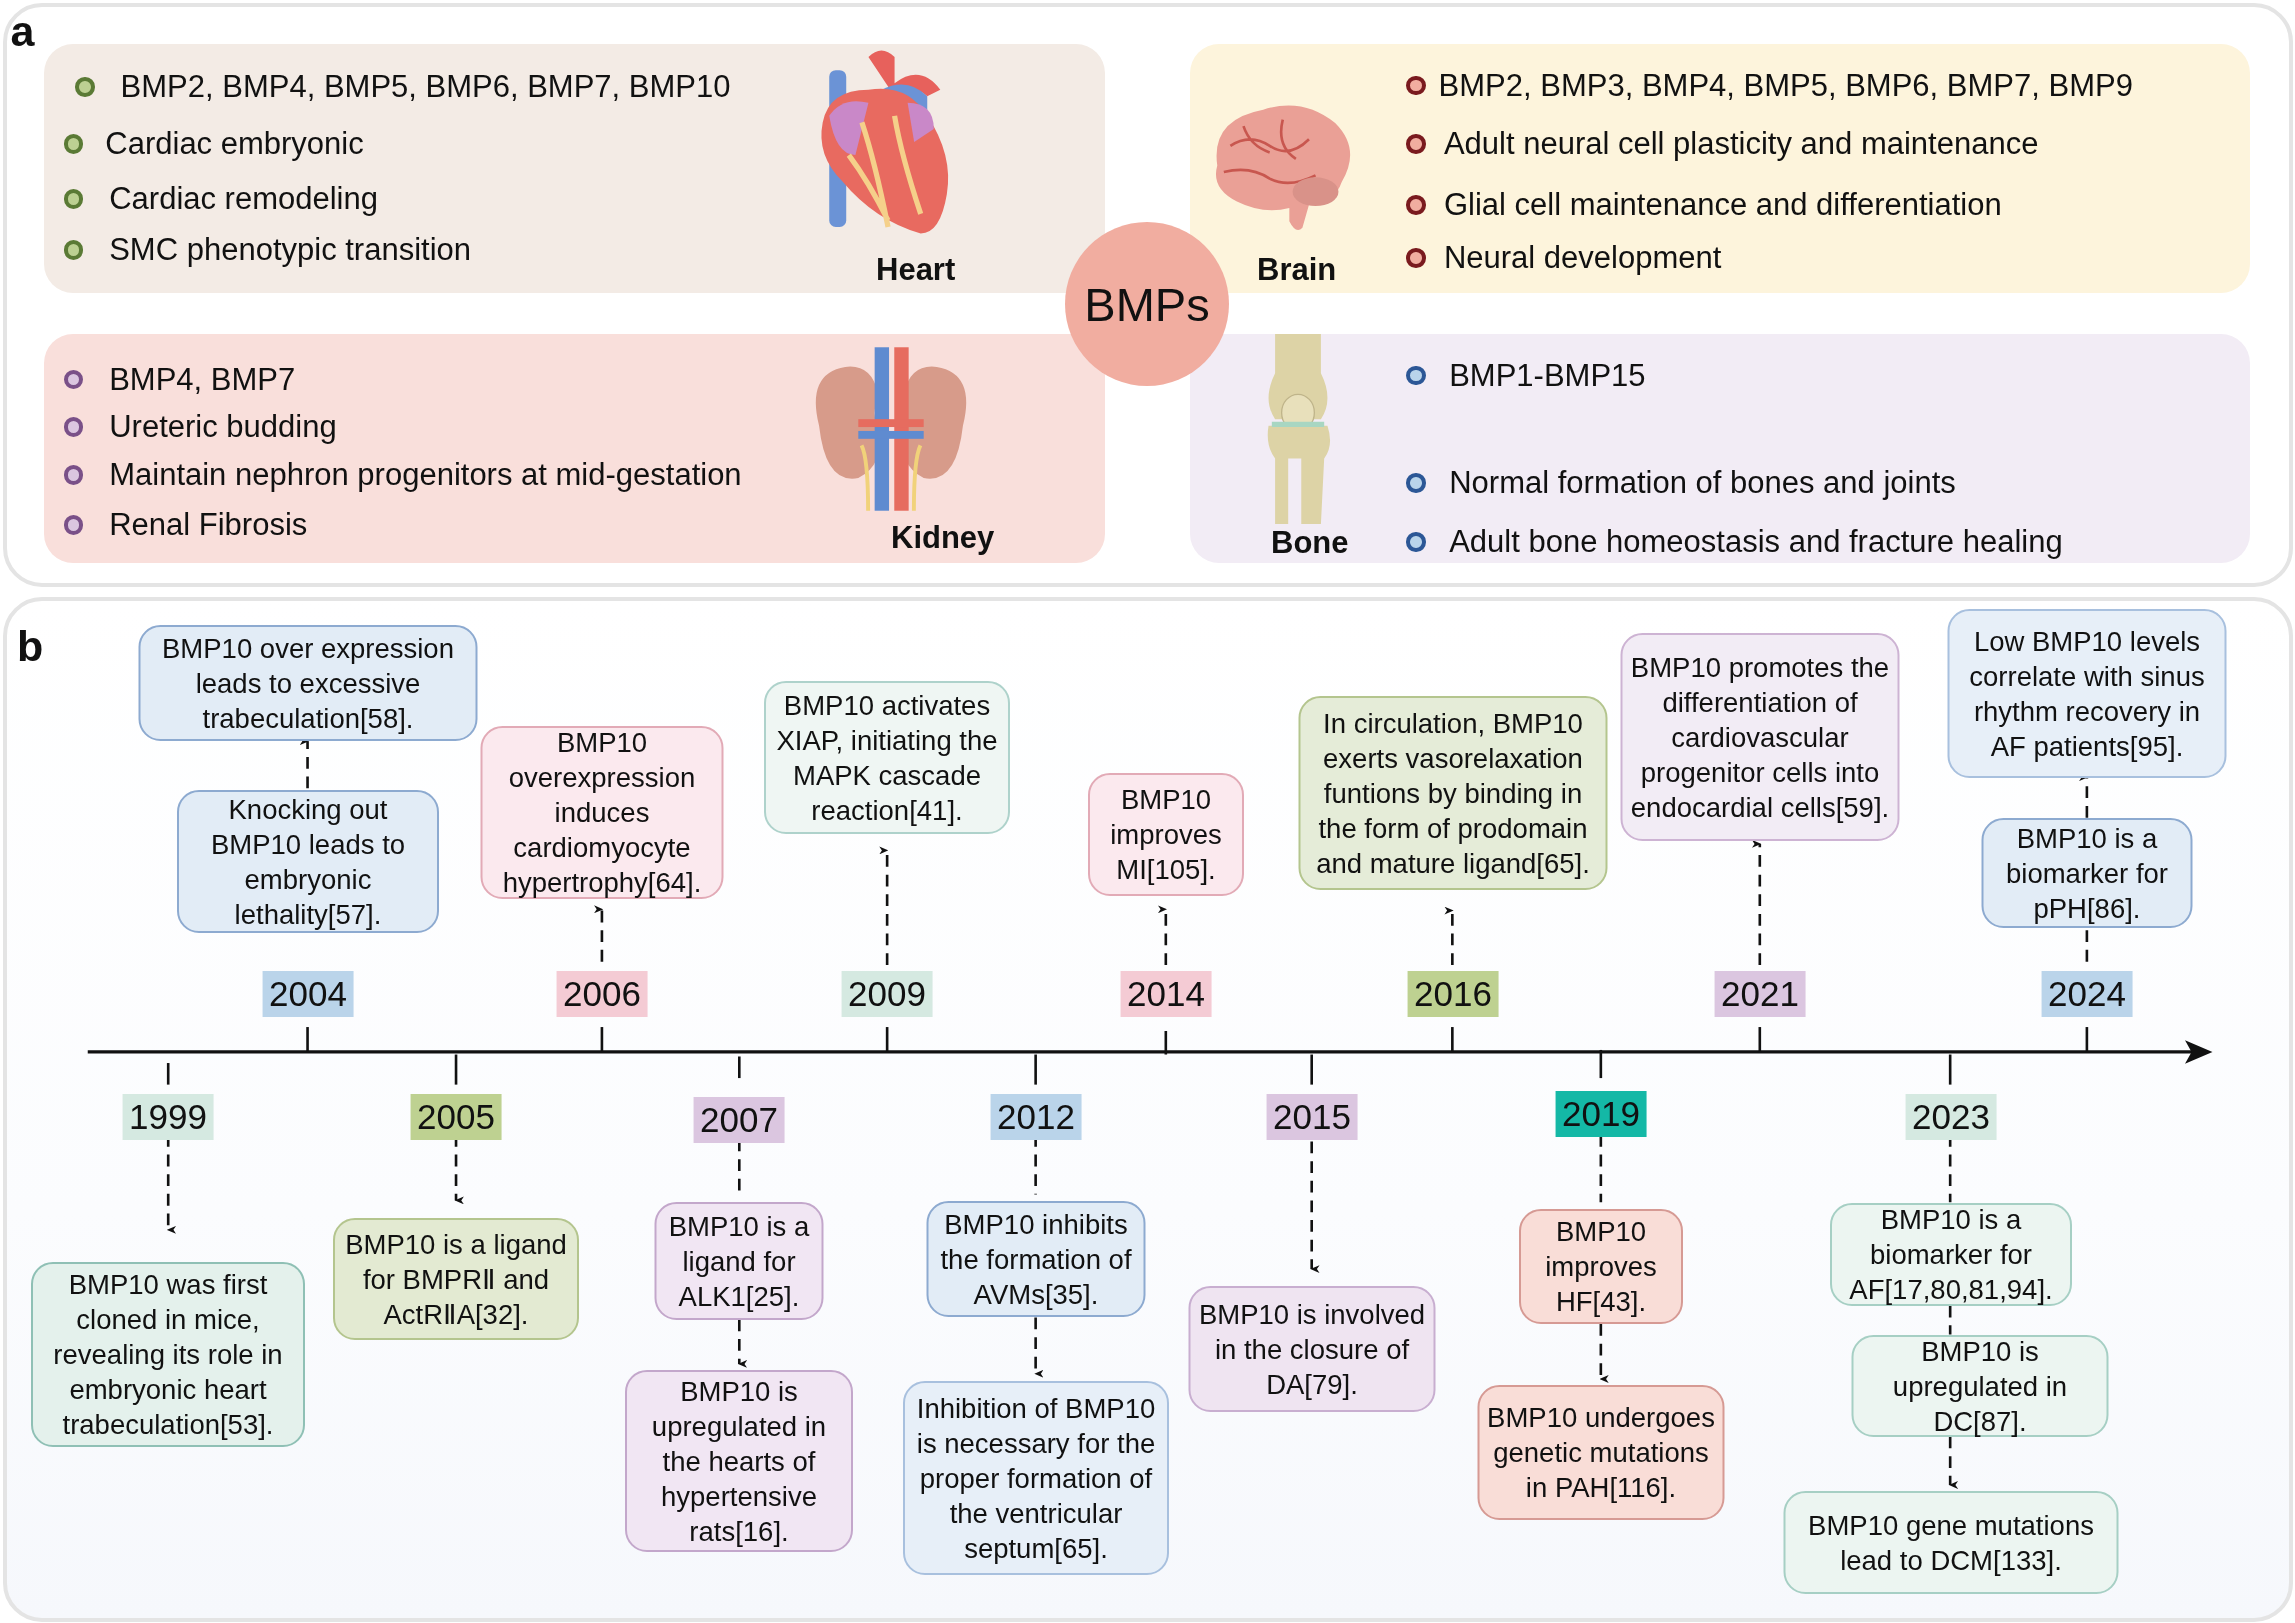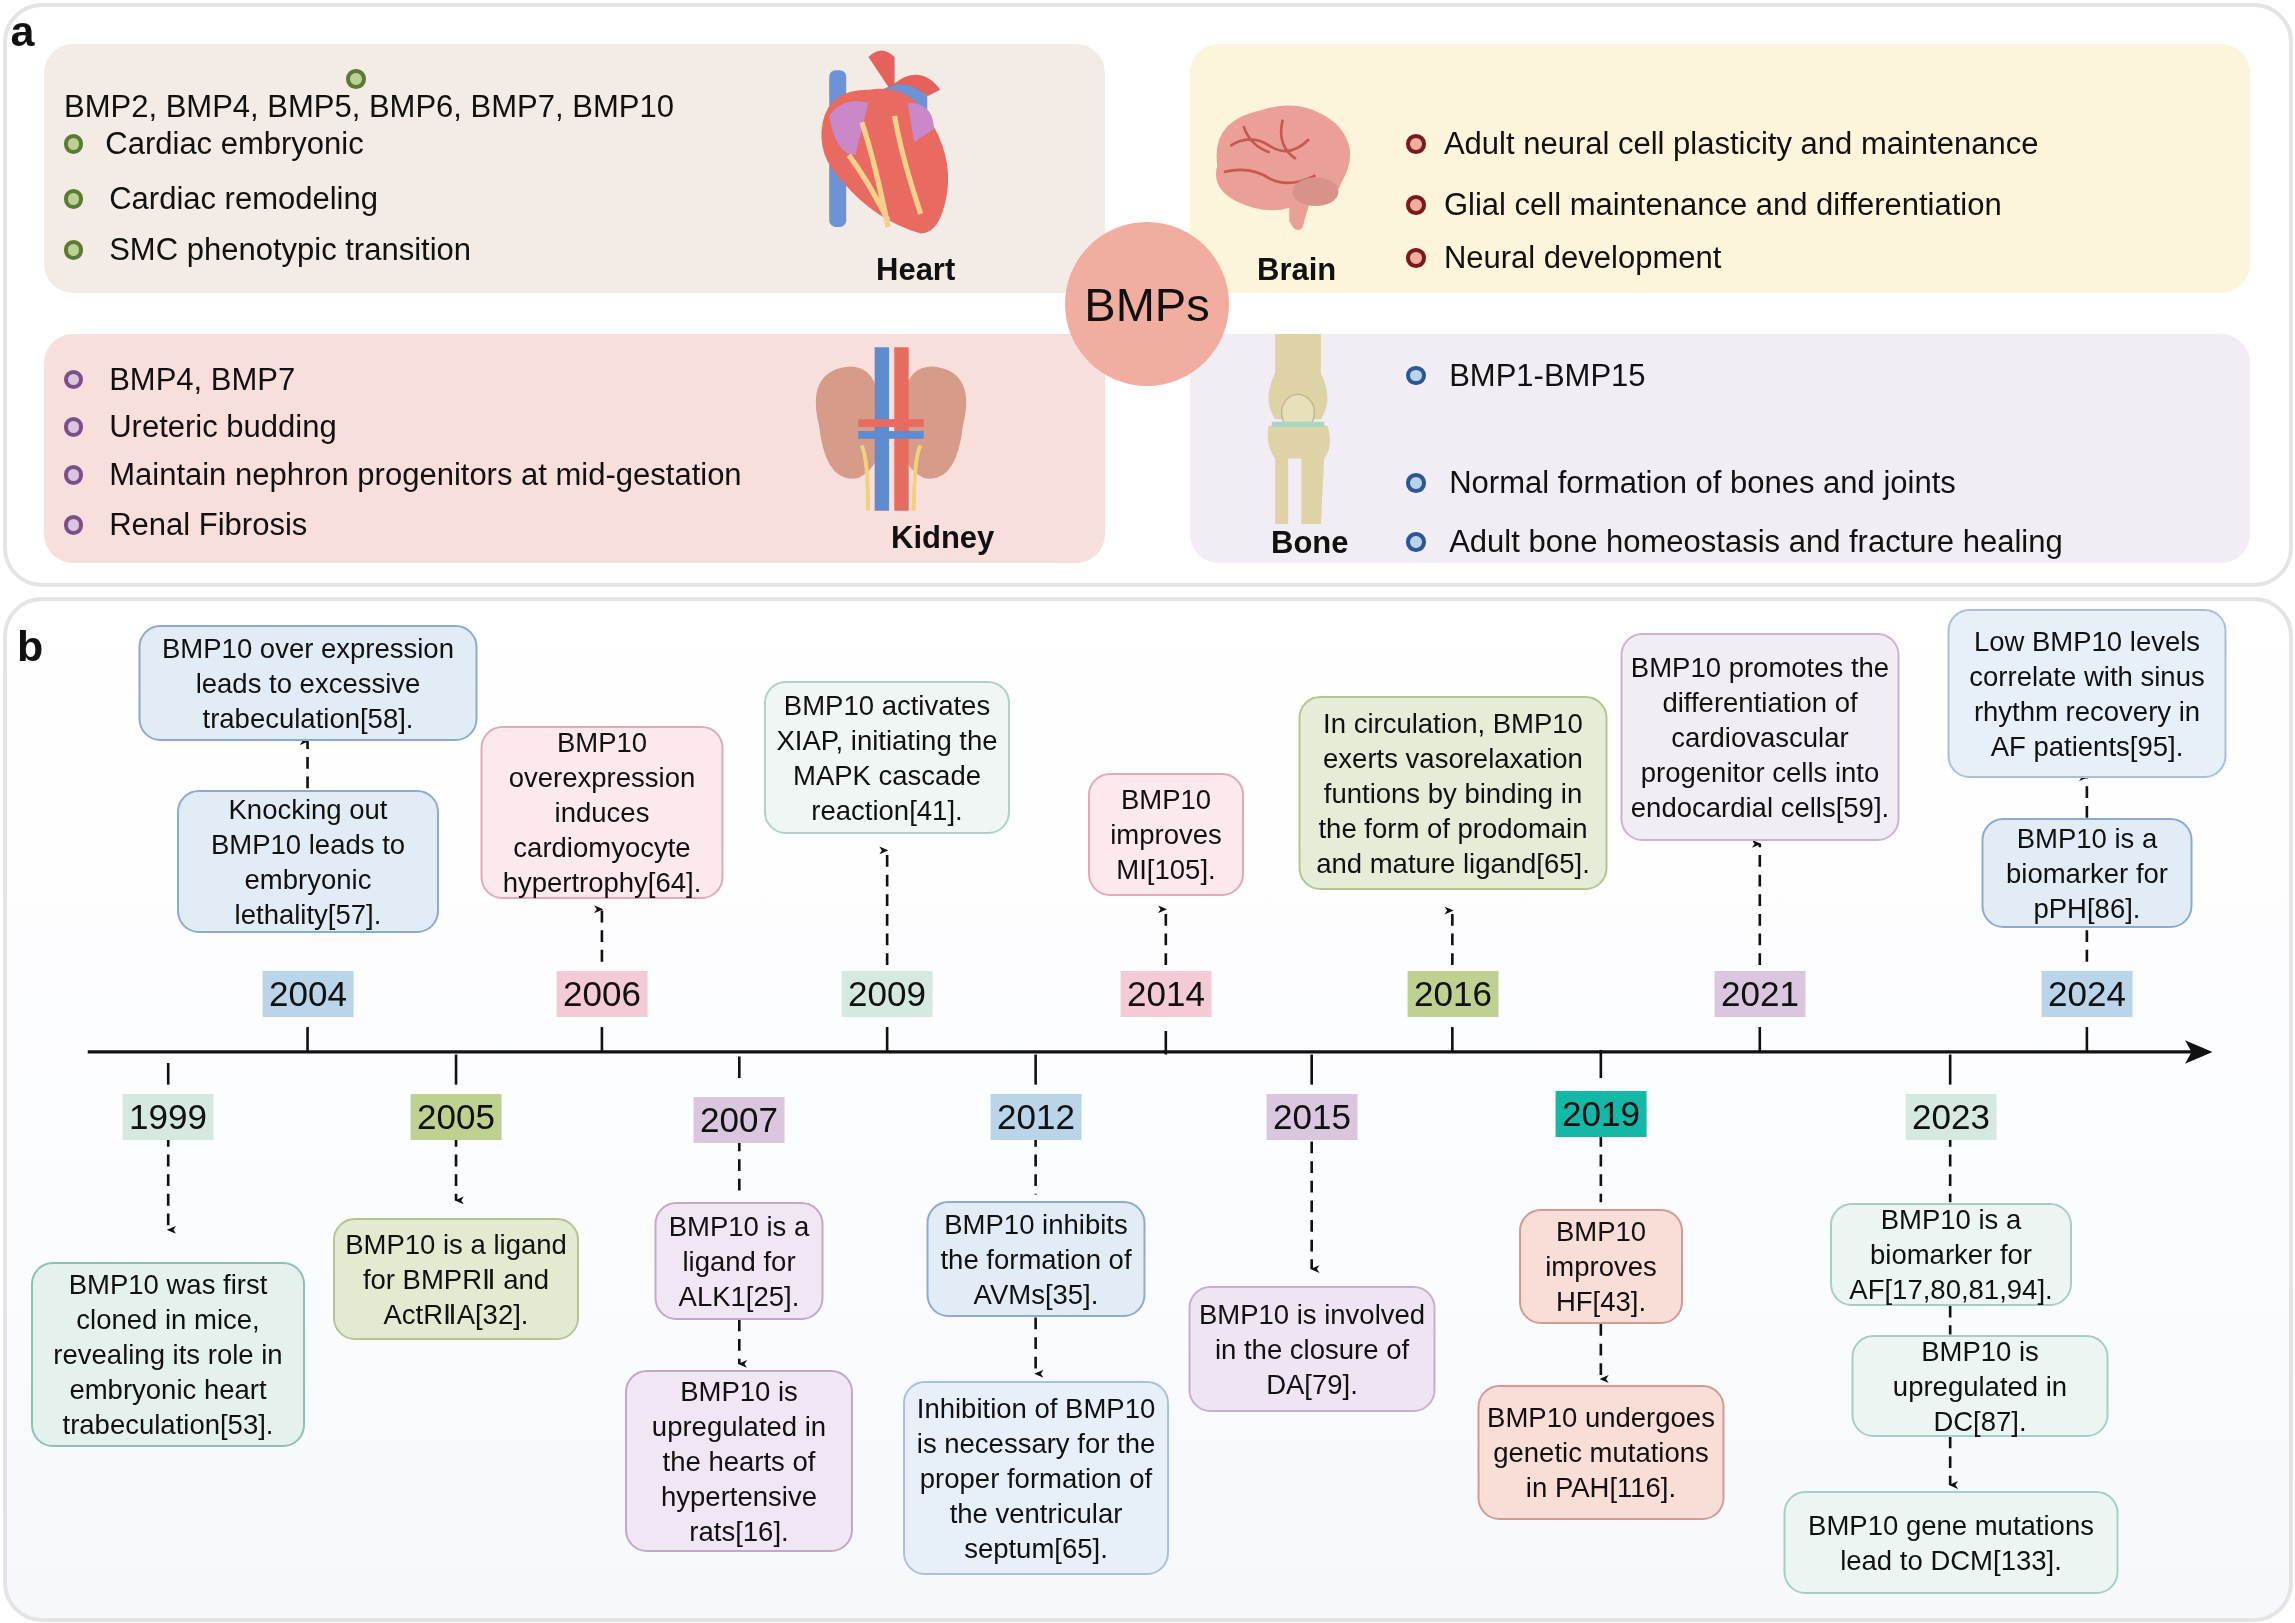"BMP2, BMP4, BMP5, BMP6, BMP7," div.item { flex-direction: column -> none; left: 20px -> 31px }
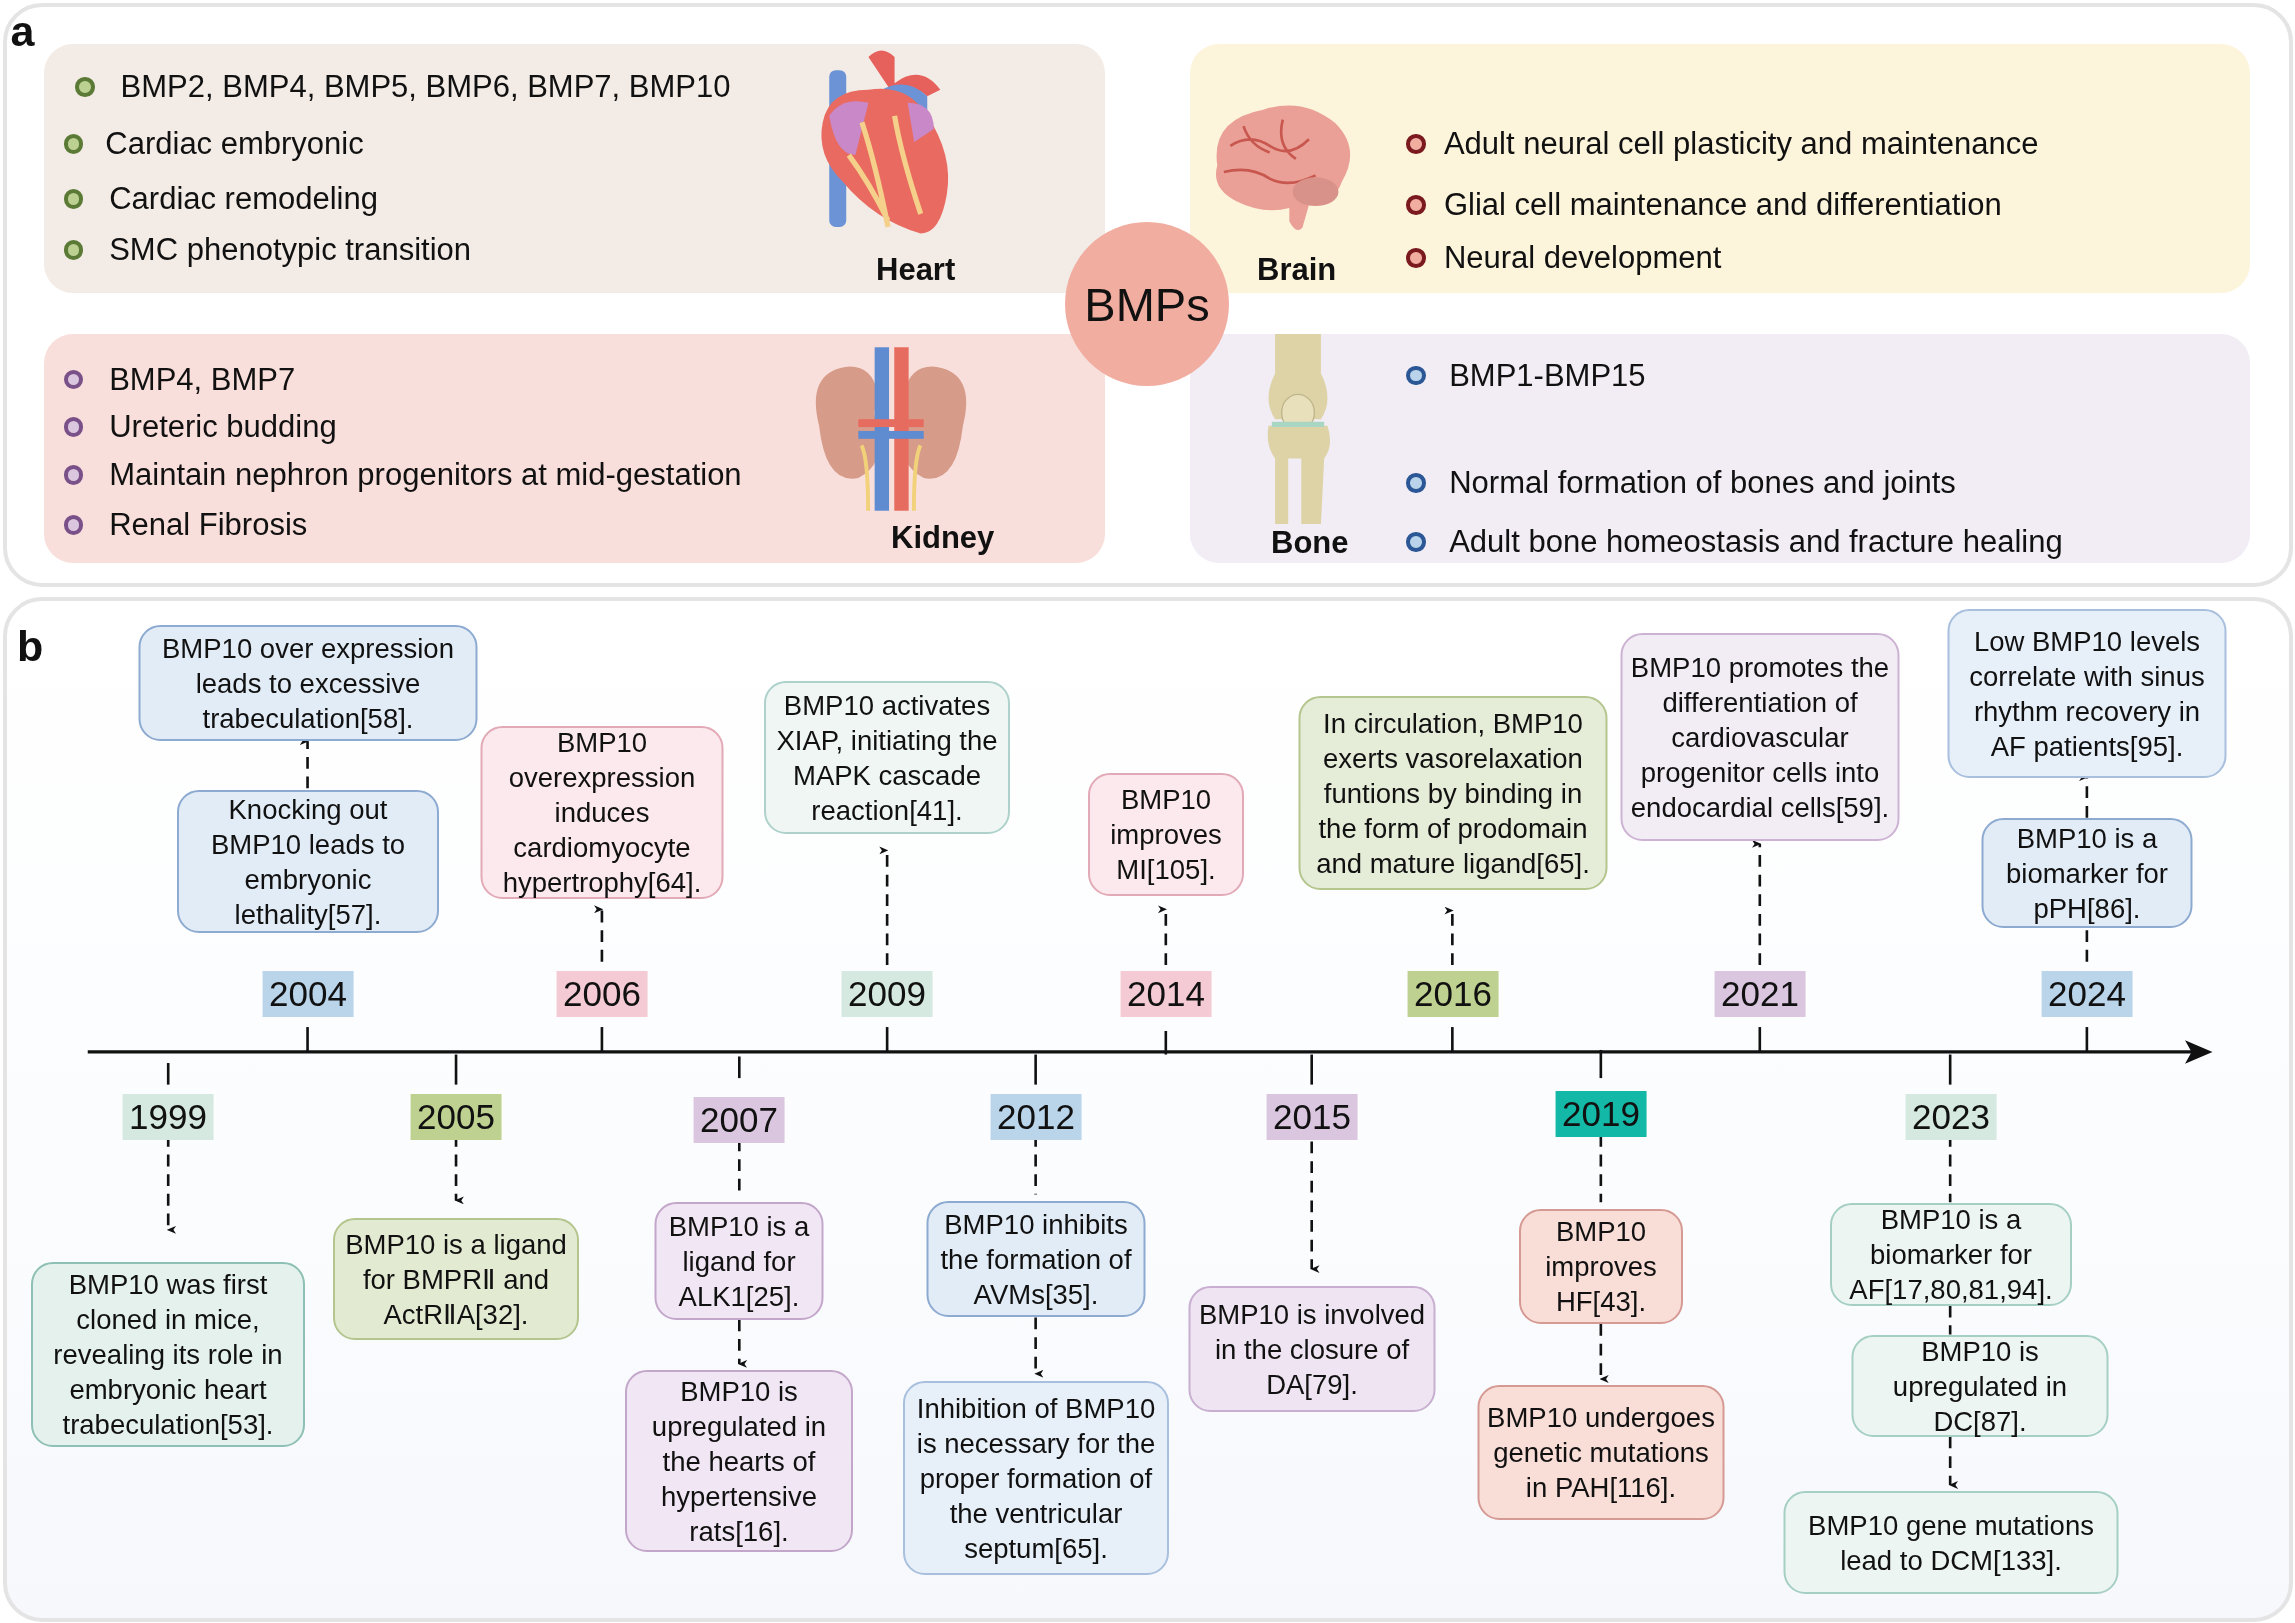"BMP2, BMP3, BMP4, BMP5, BMP6," div.item { html: none -> <div> <span></span> <span>BMP2, BMP3, BMP4, BMP5, BMP6, BMP7, BMP9</span> </div> }
